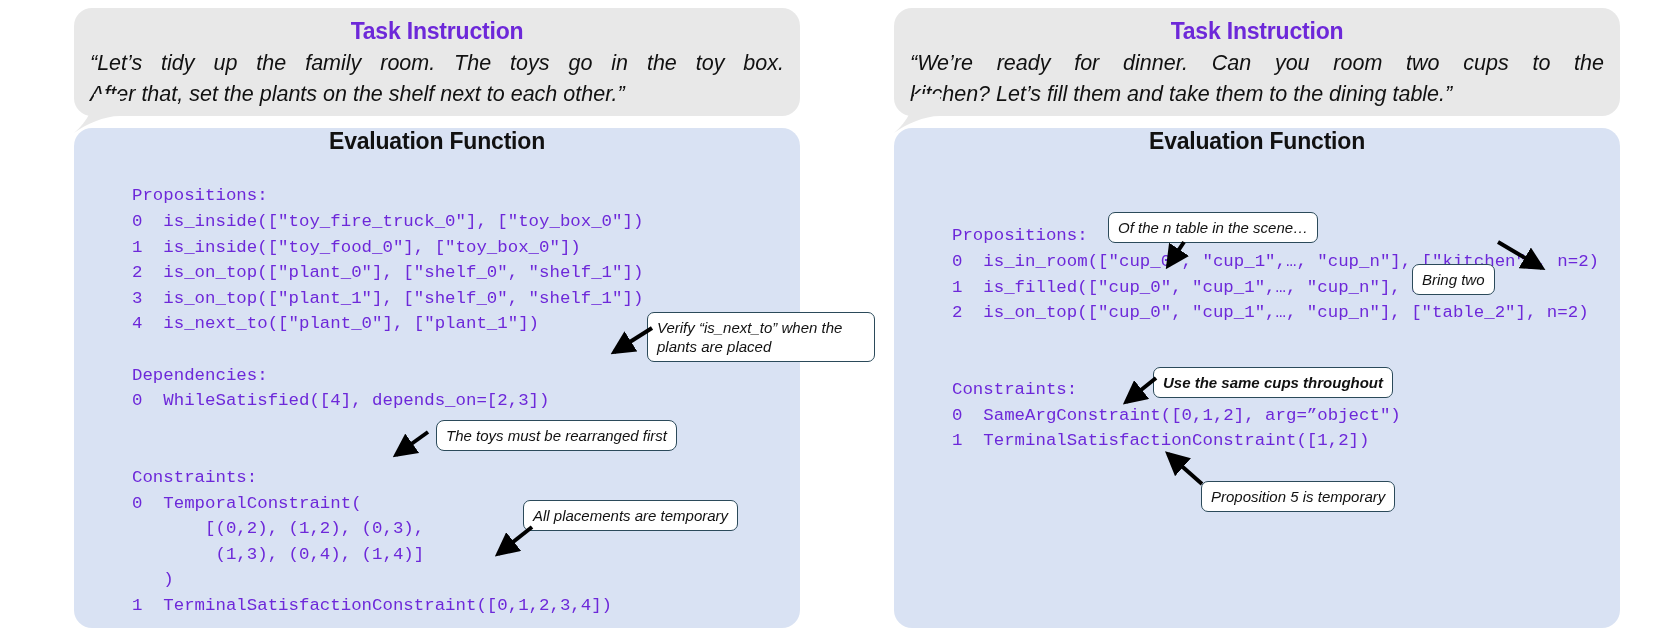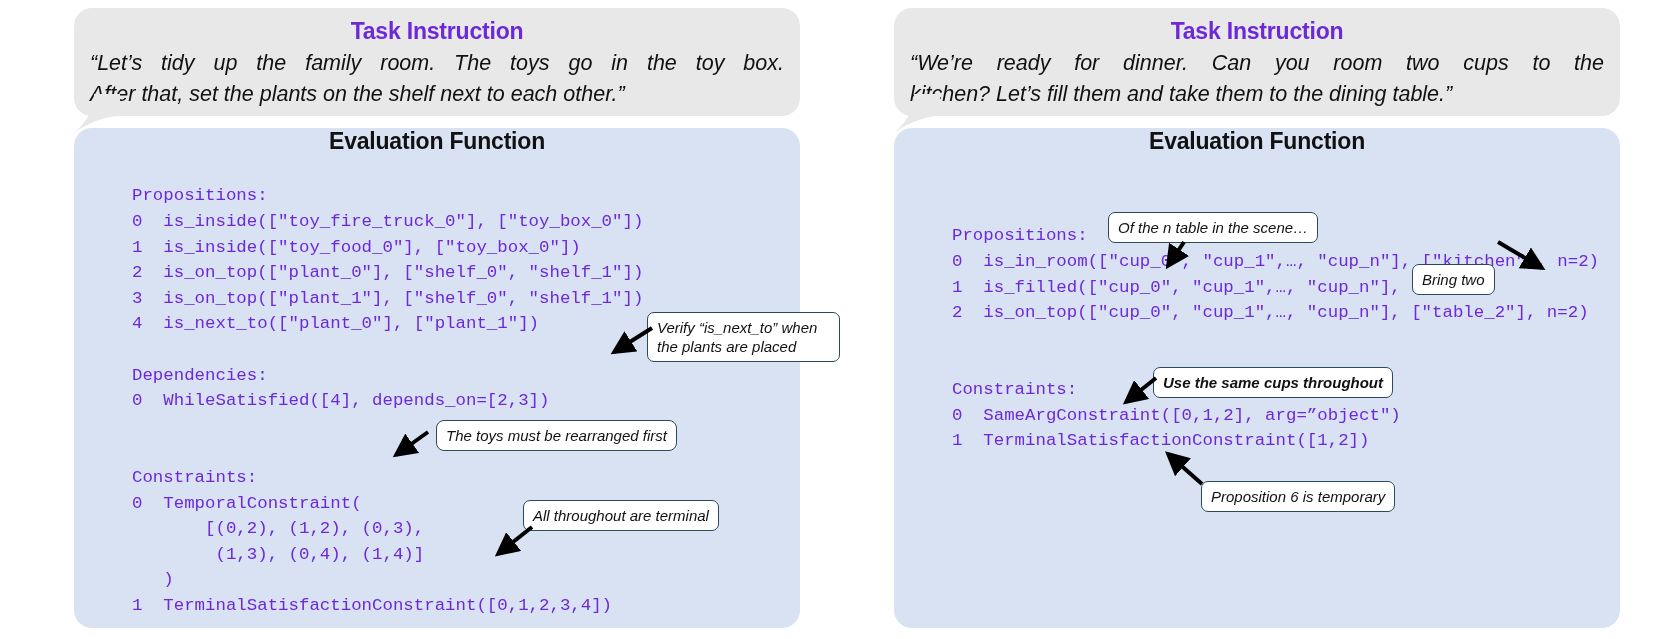"Verify “is_next_to” when the plants" div.callout { width: 193px -> 228px }
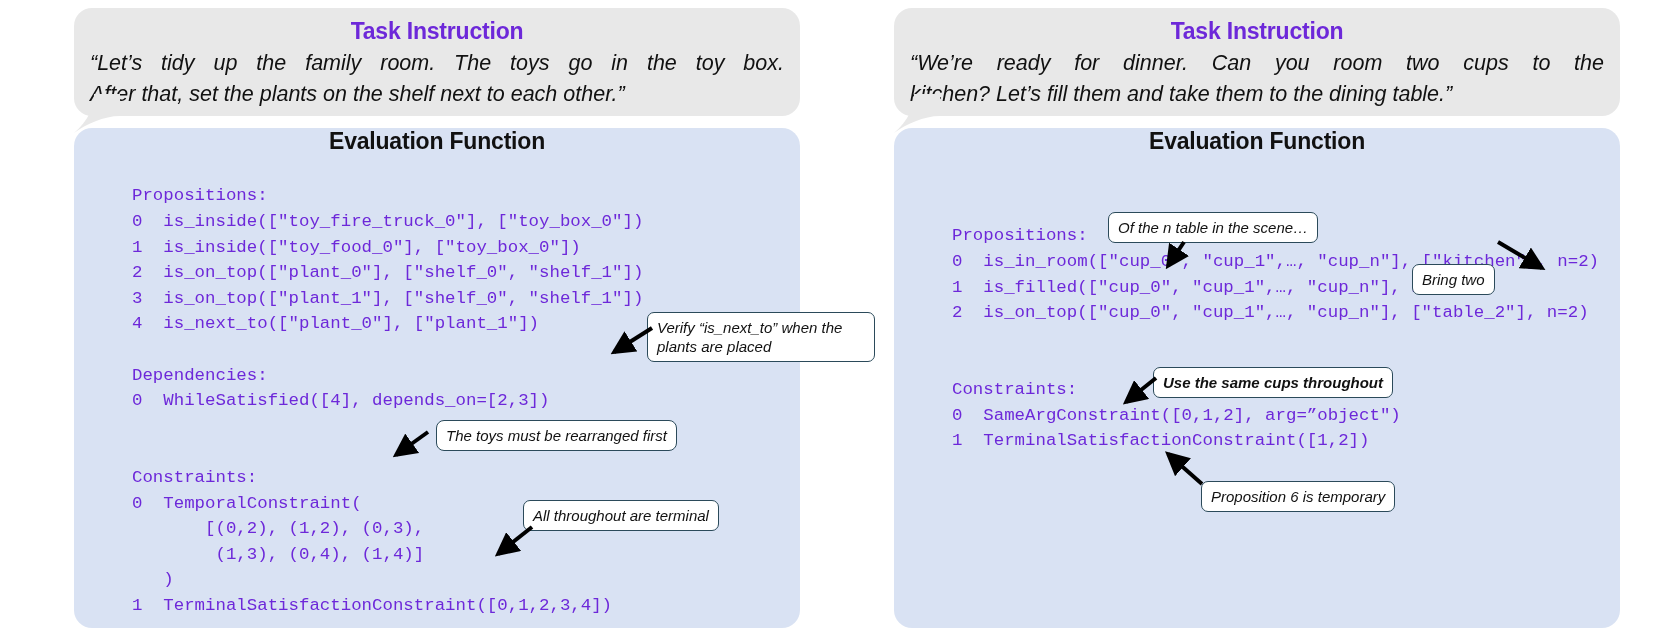"Proposition 6 is temporary" span { text: 6 -> 5 }
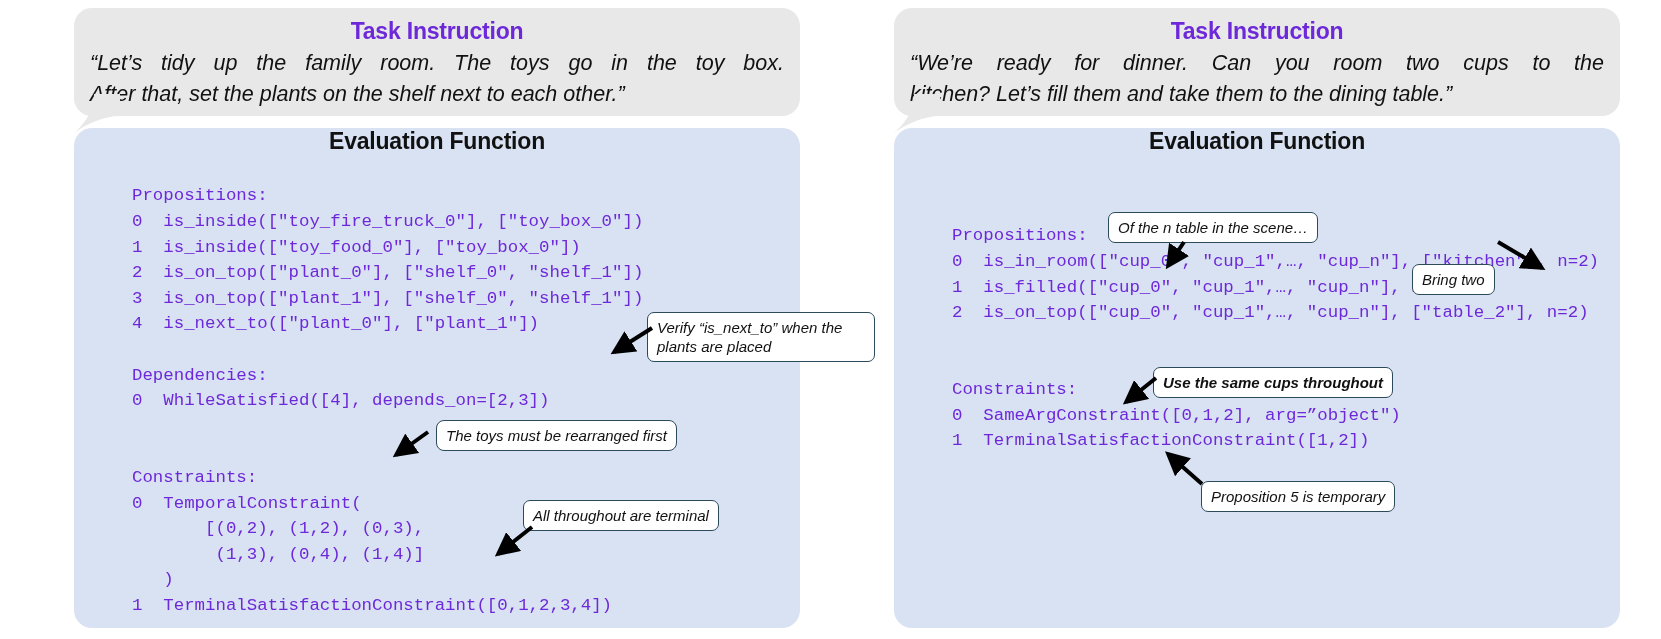"All throughout are terminal" span { text: throughout are terminal -> placements are temporary }
